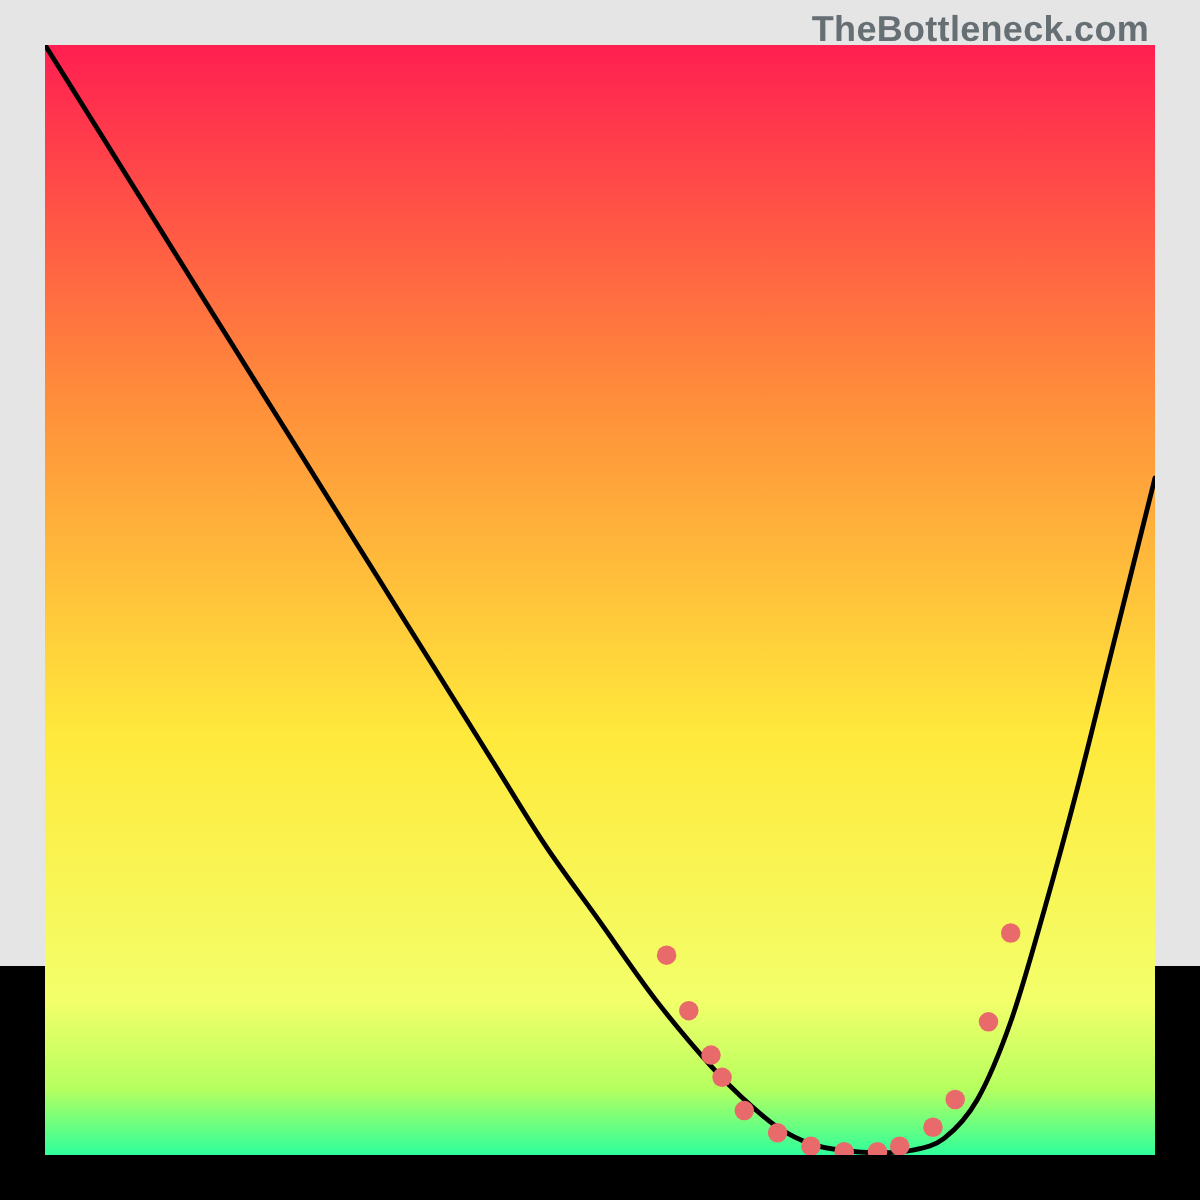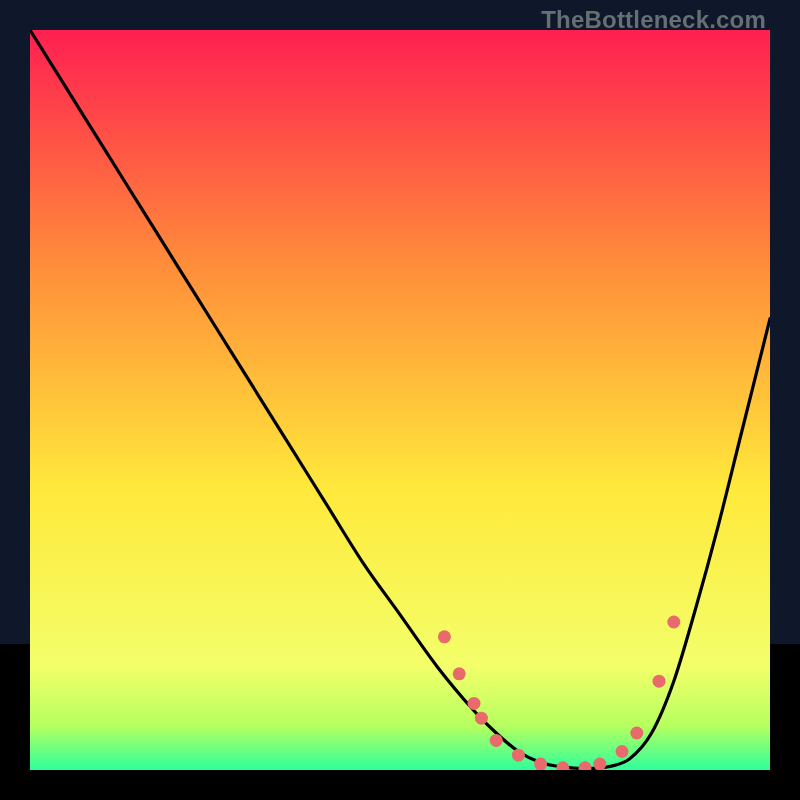"TheBottleneck.com" .frame { background: #0f172a -> #e5e5e5 }
